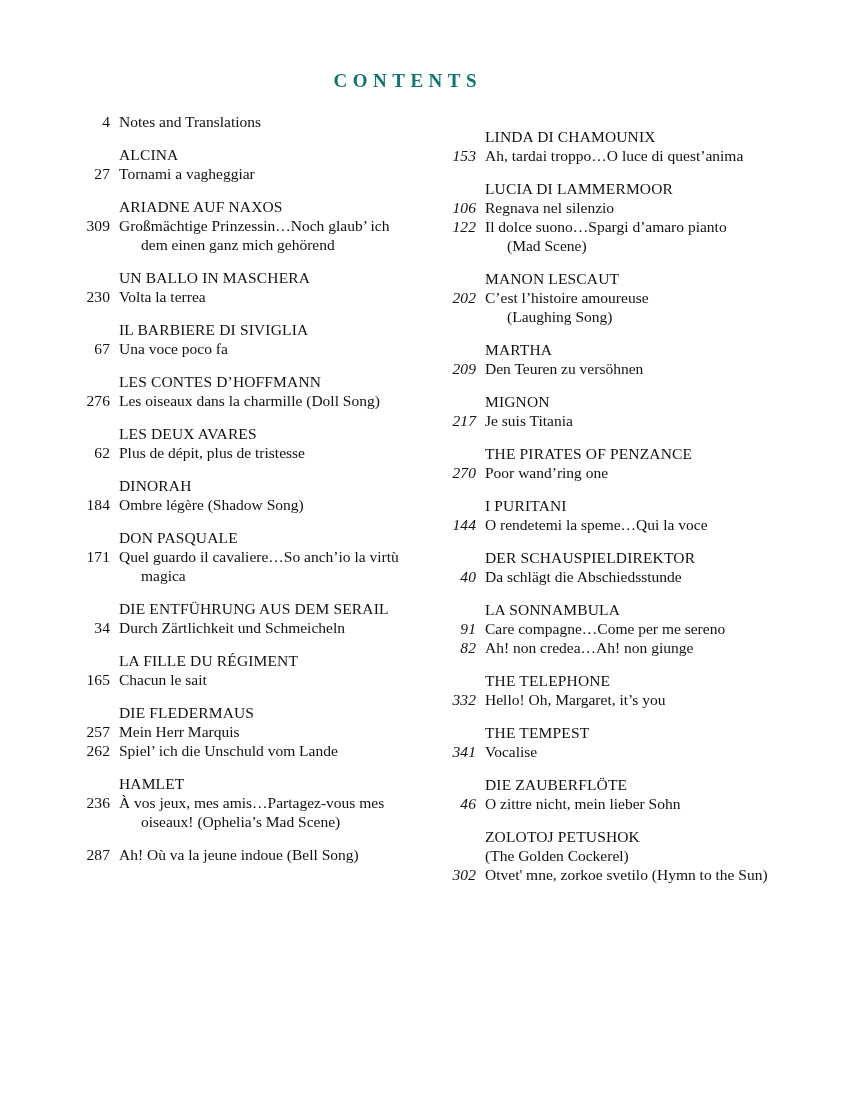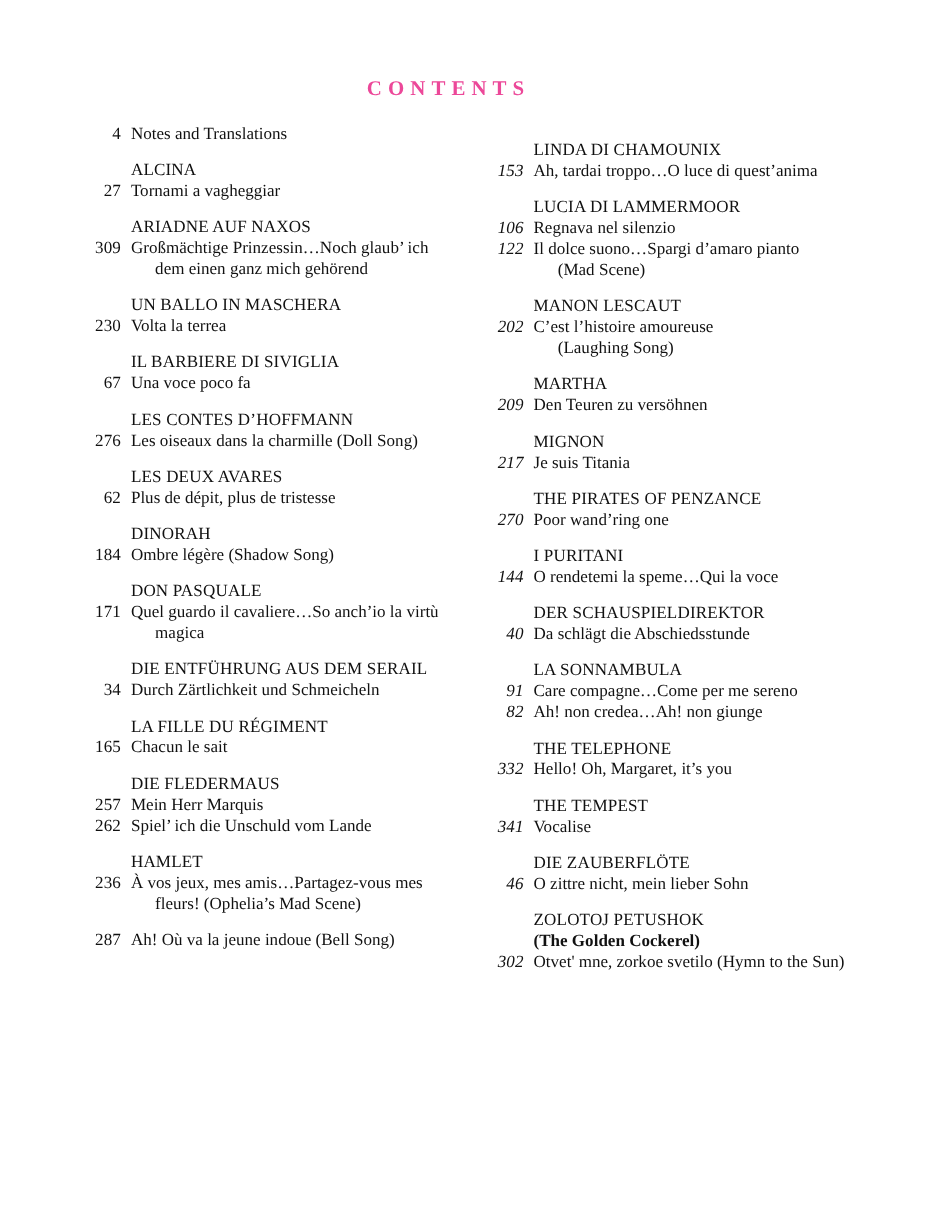"CONTENTS" #page-title { color: #ec4899 -> #0f766e }
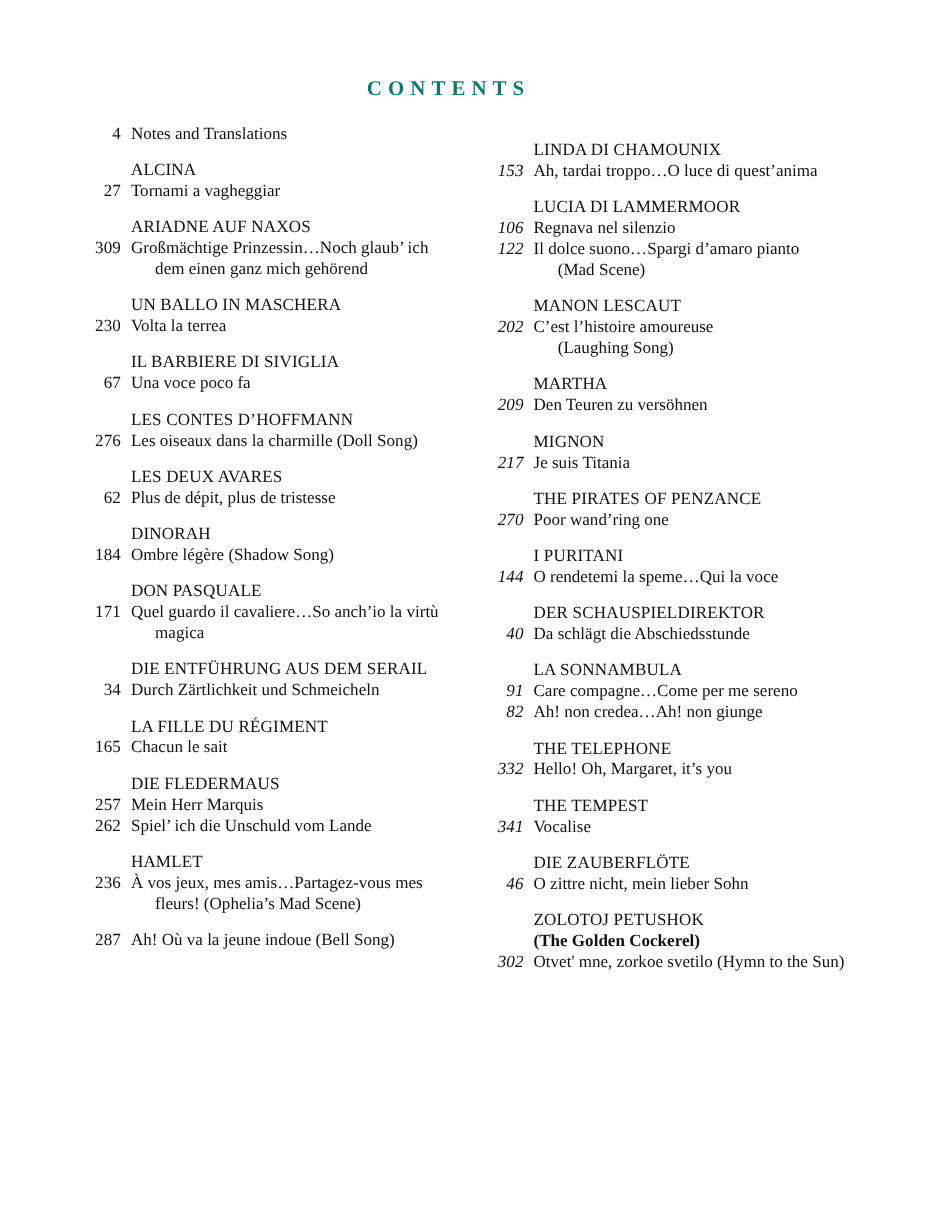"fleurs! (Ophelia’s Mad Scene)" span.toc-text { text: fleurs -> oiseaux }
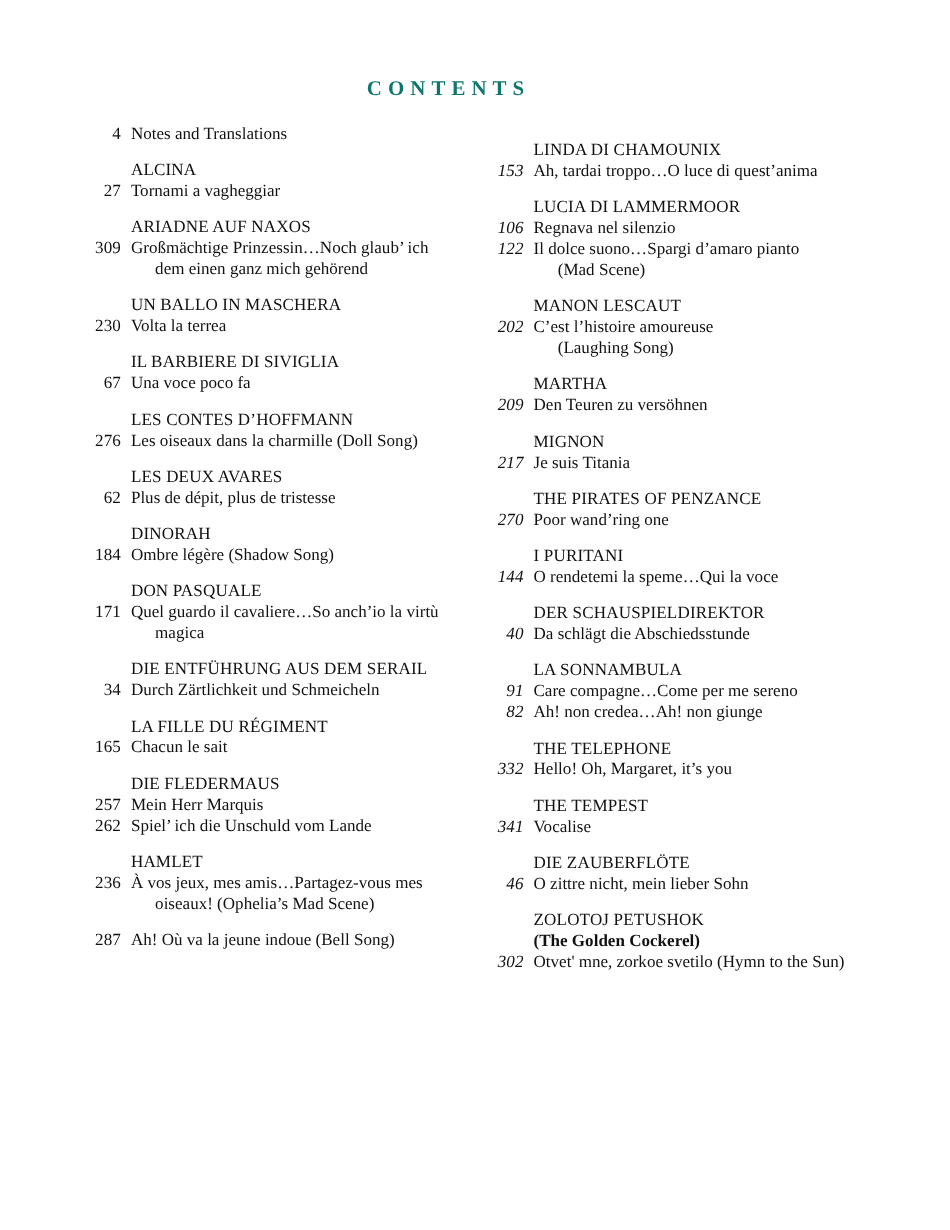"(The Golden Cockerel)" .toc-line.subtitle .toc-text { font-weight: bold -> none }
